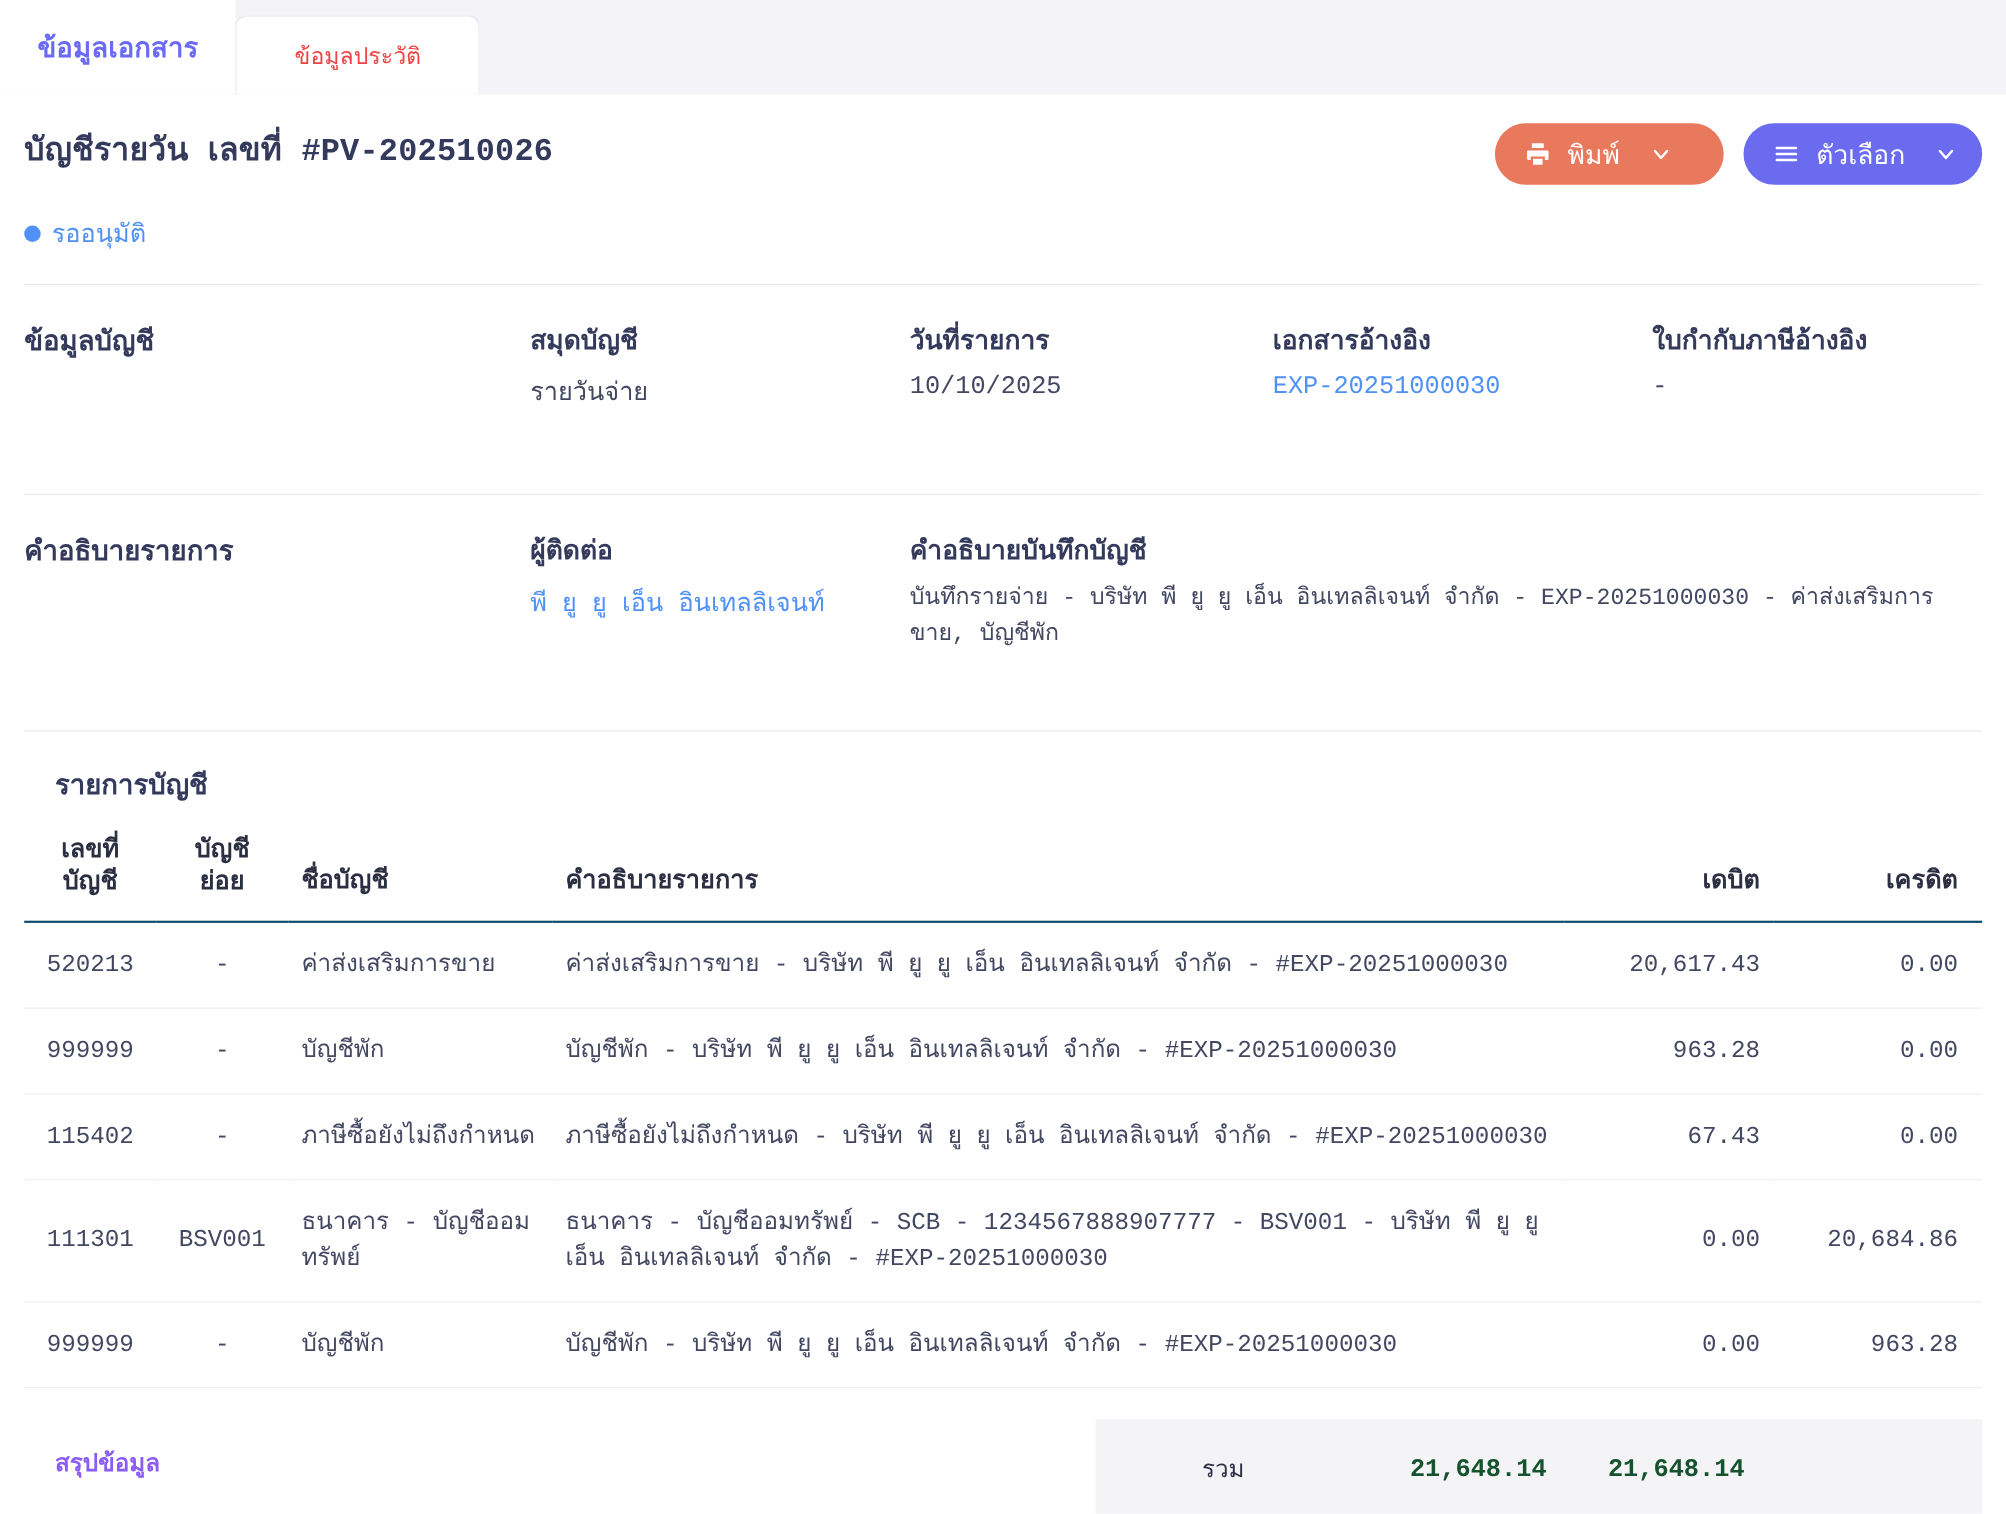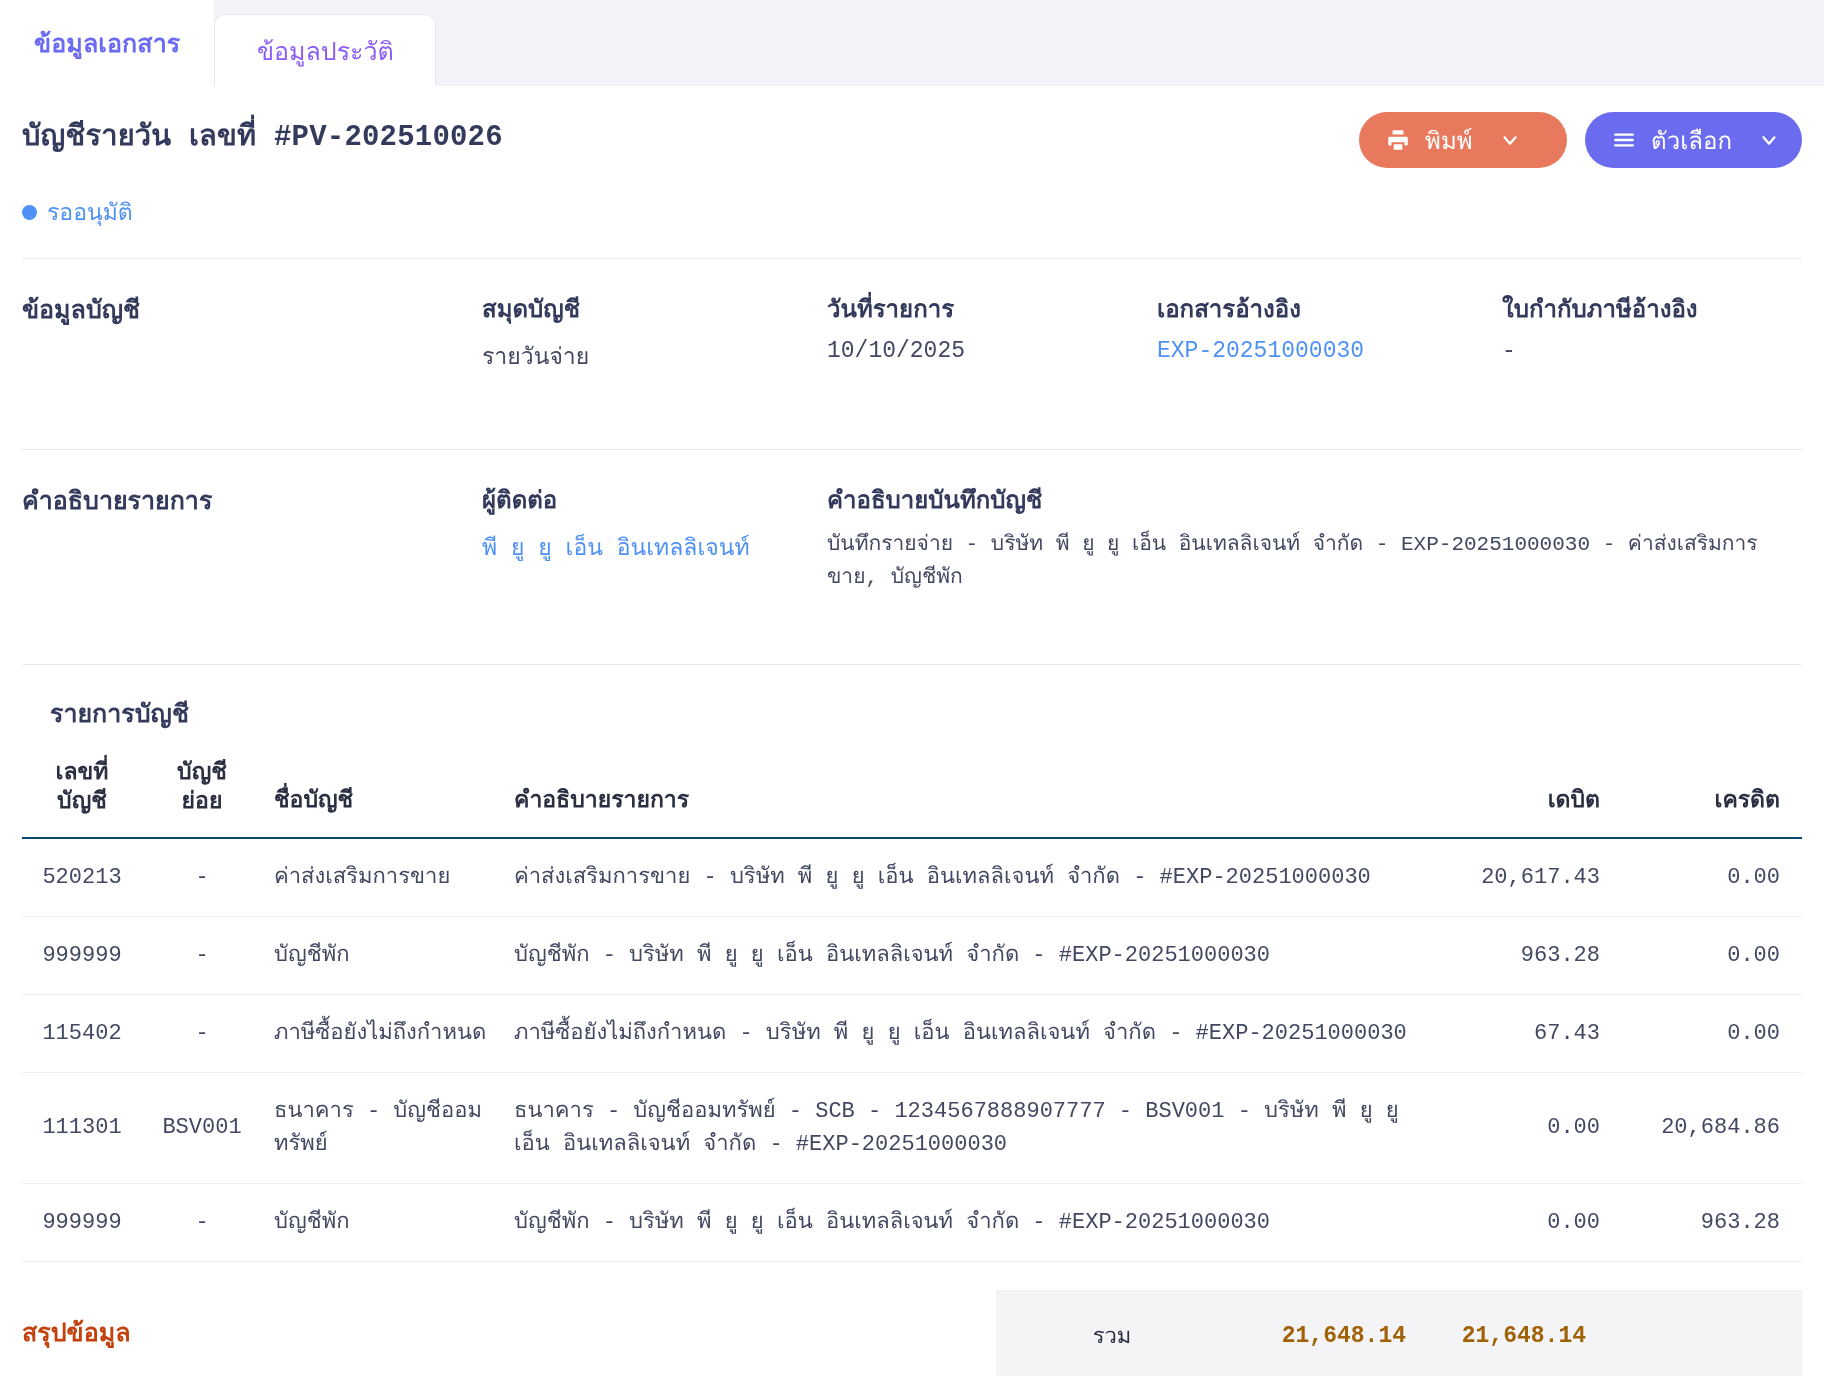"ข้อมูลประวัติ" .tab-inactive { color: #8b5cf6 -> #ef4444; font-size: 25px -> 21px }
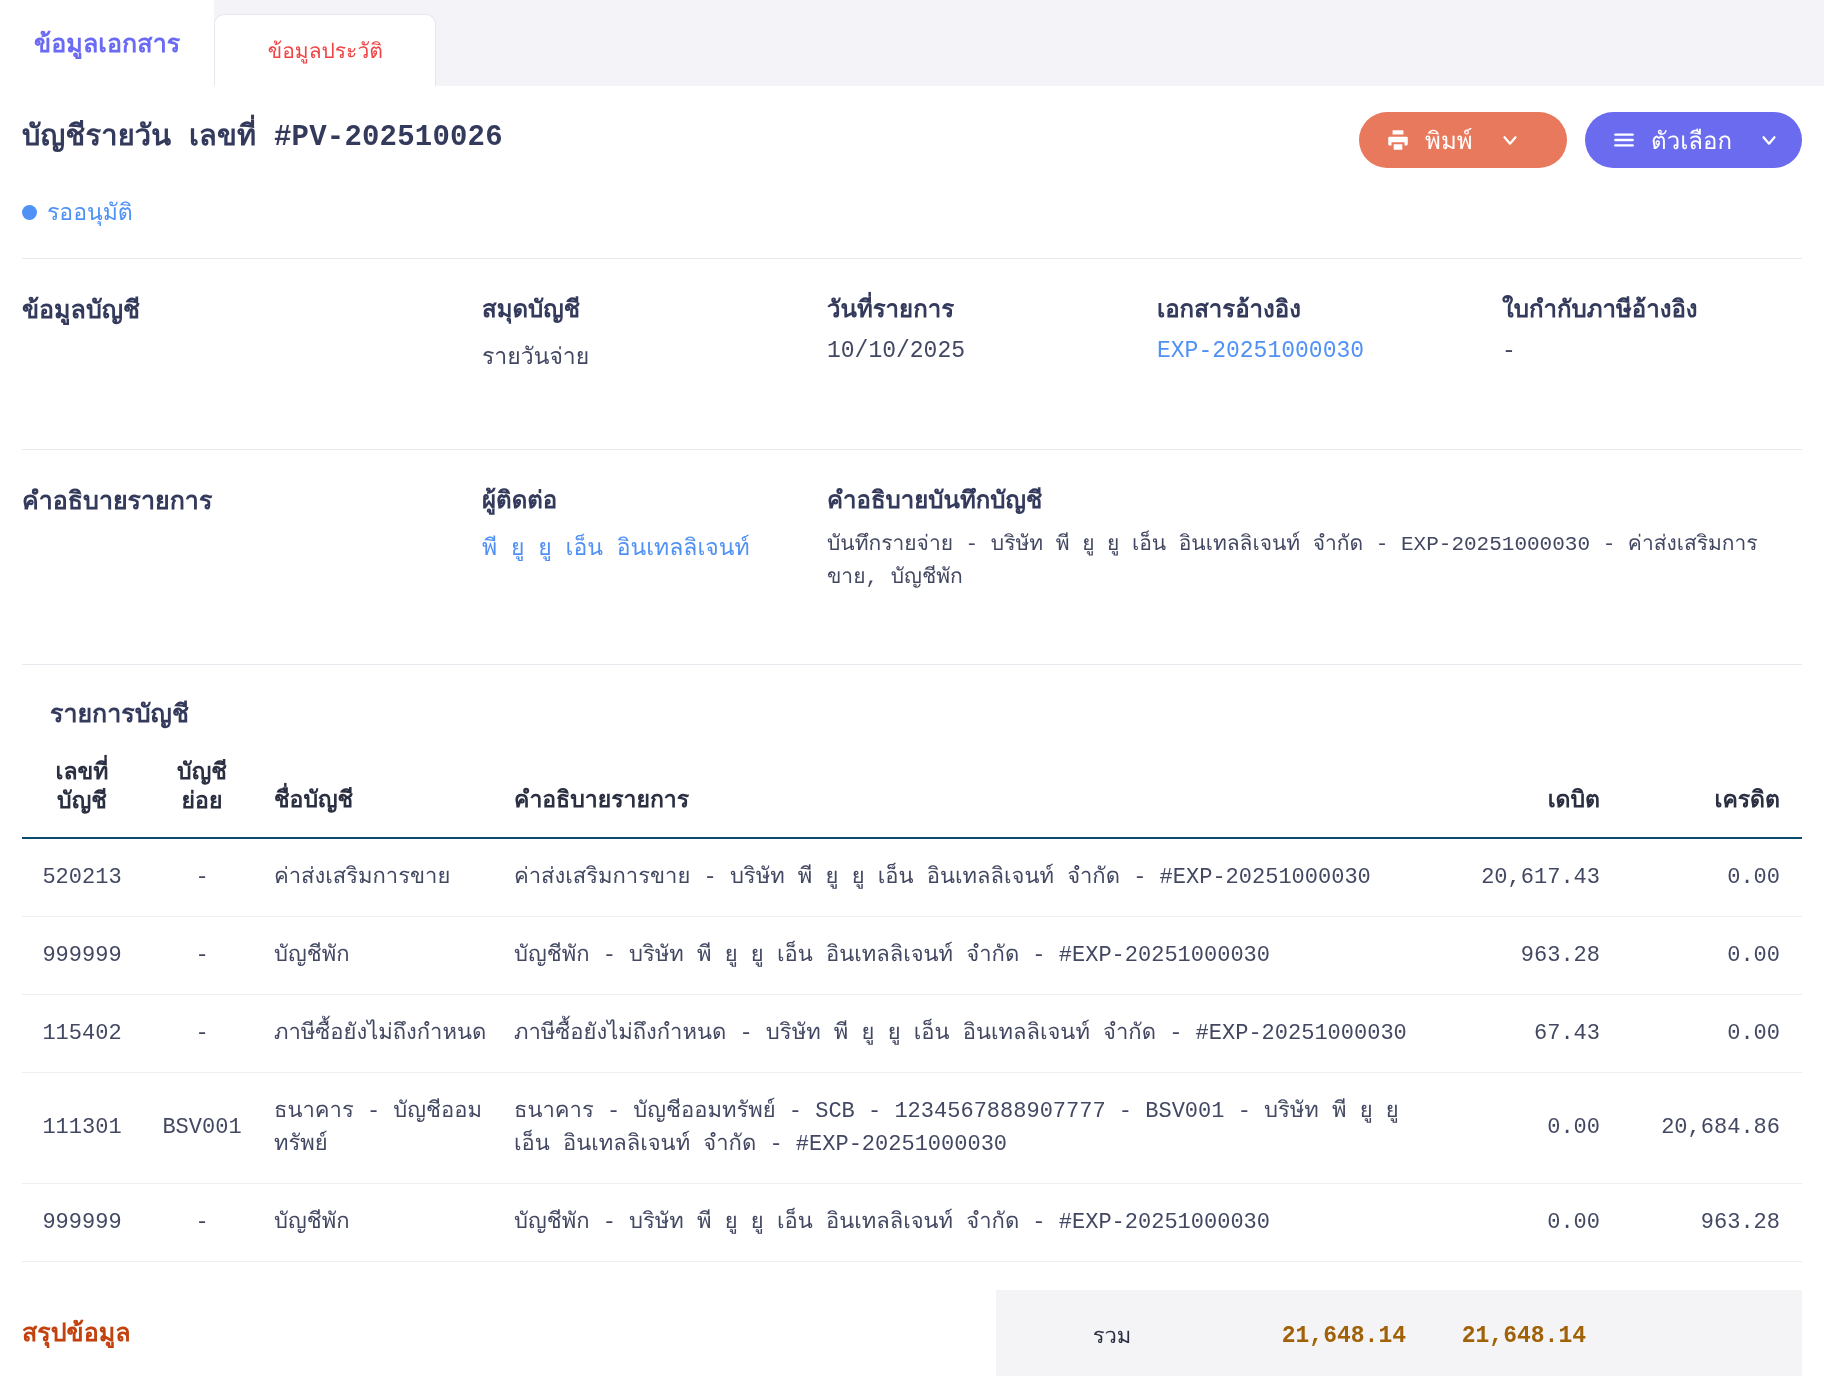"สรุปข้อมูล" .summary-title { color: #c2410c -> #8b5cf6; font-size: 25px -> 22px; margin-left: none -> 28px }
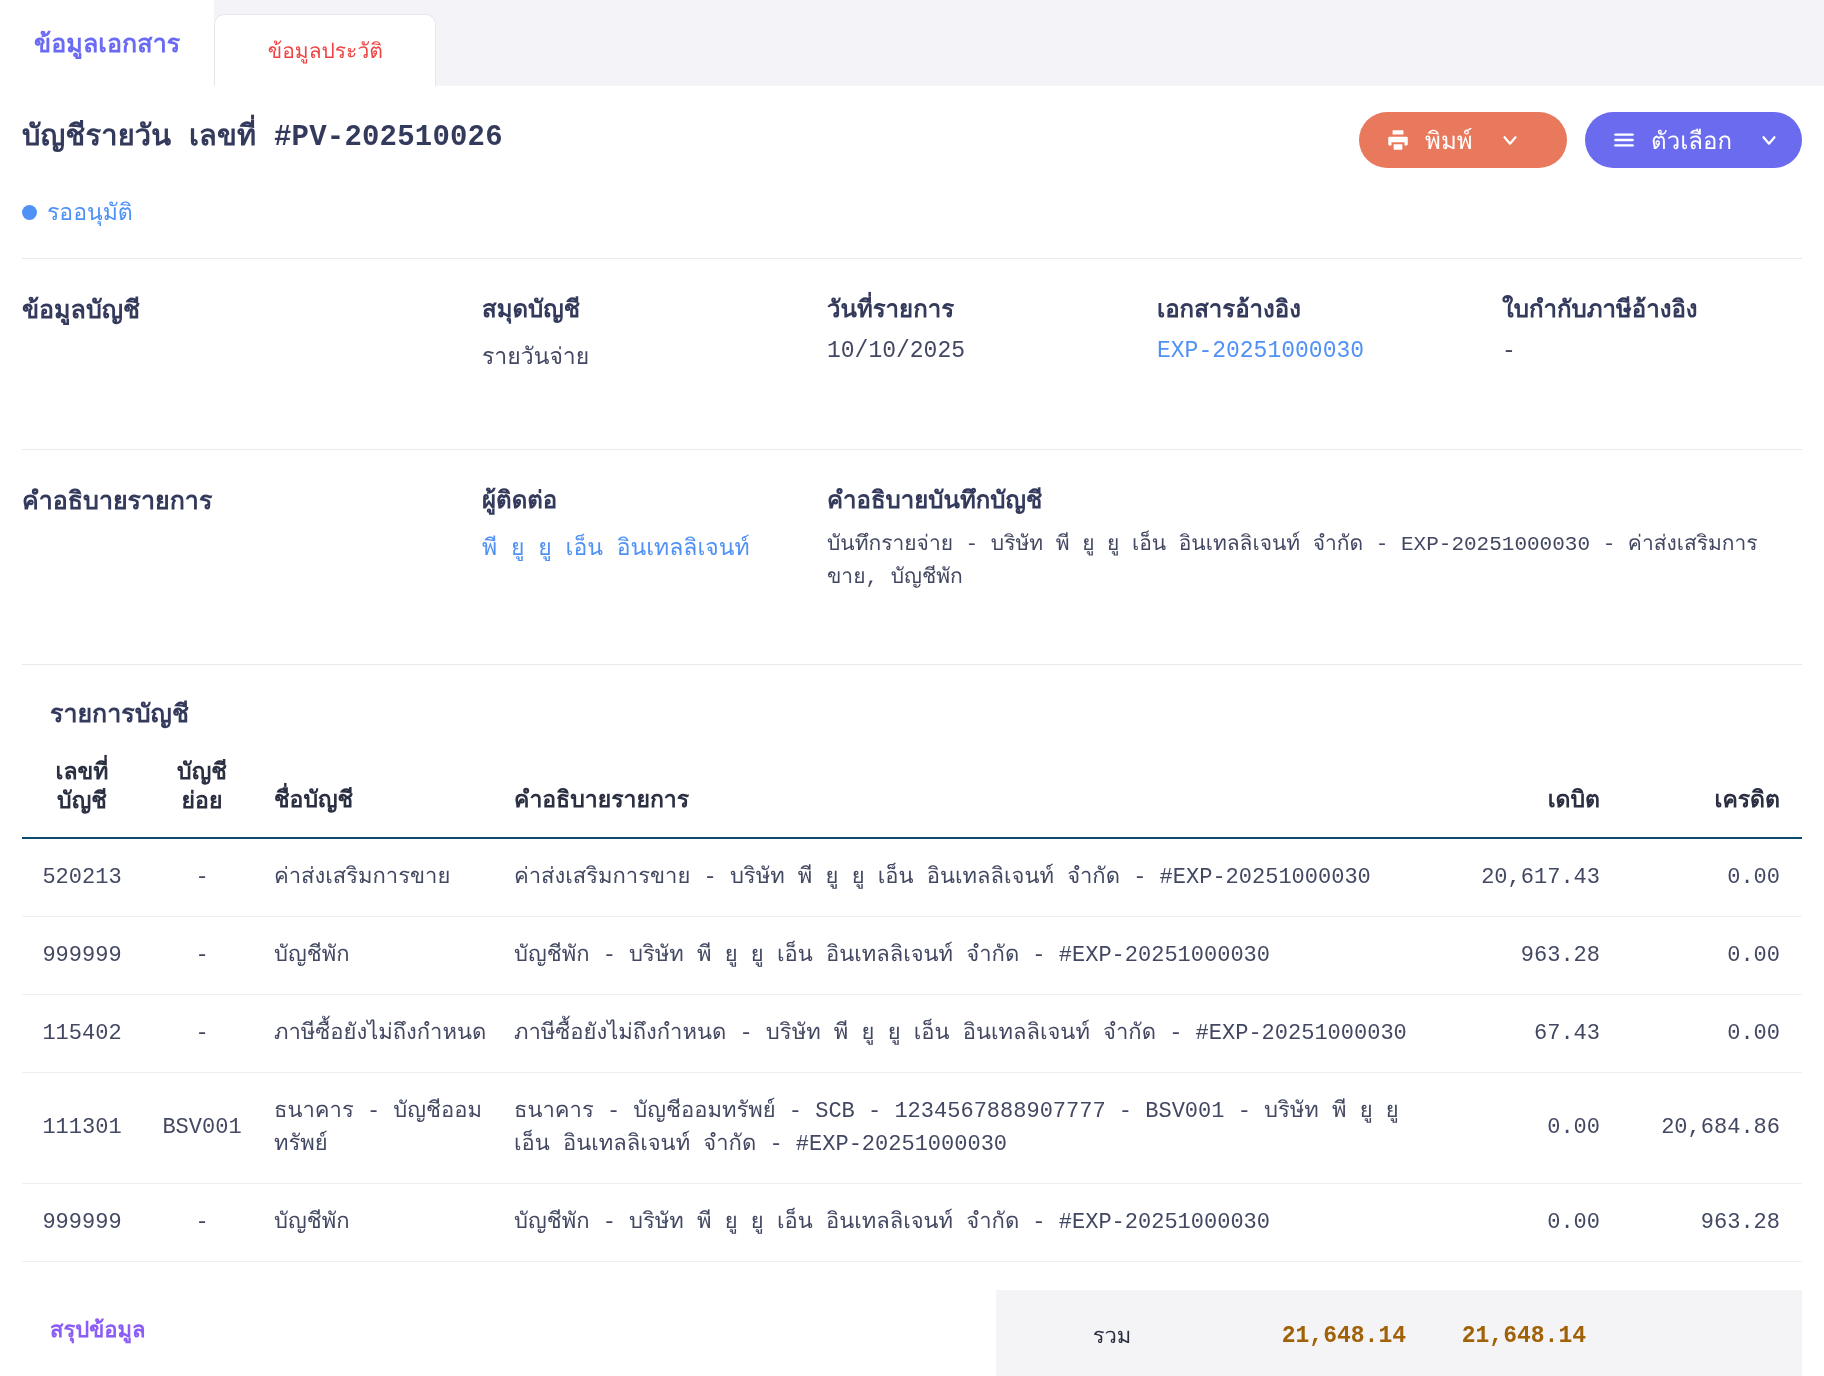"21,648.14" .sum-val { color: #a16207 -> #14532d }
